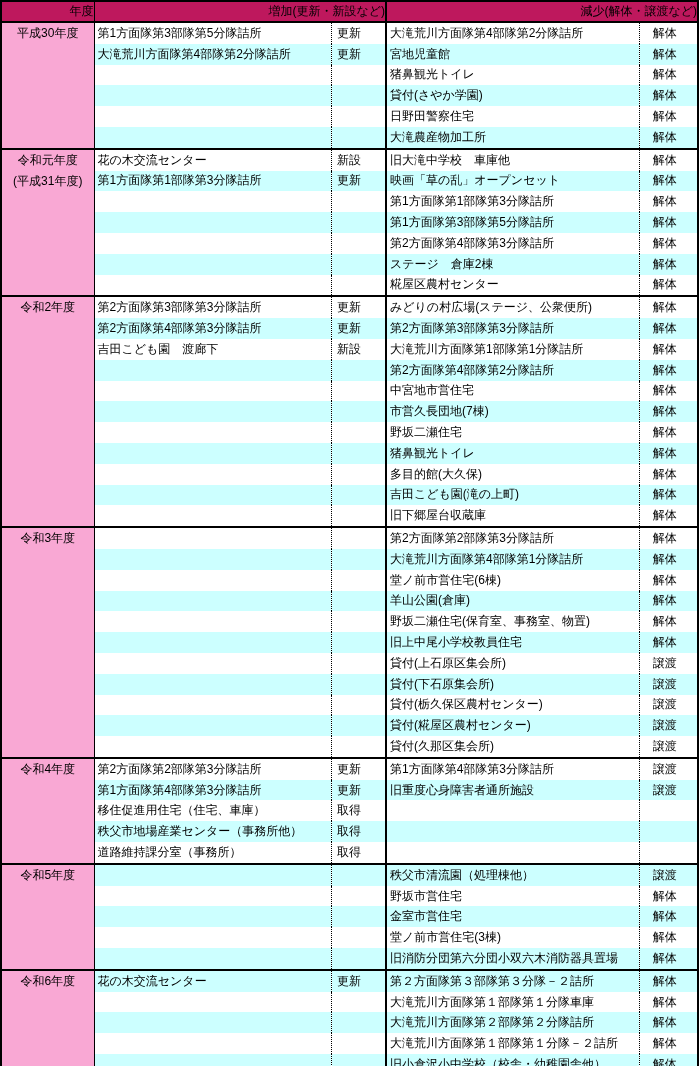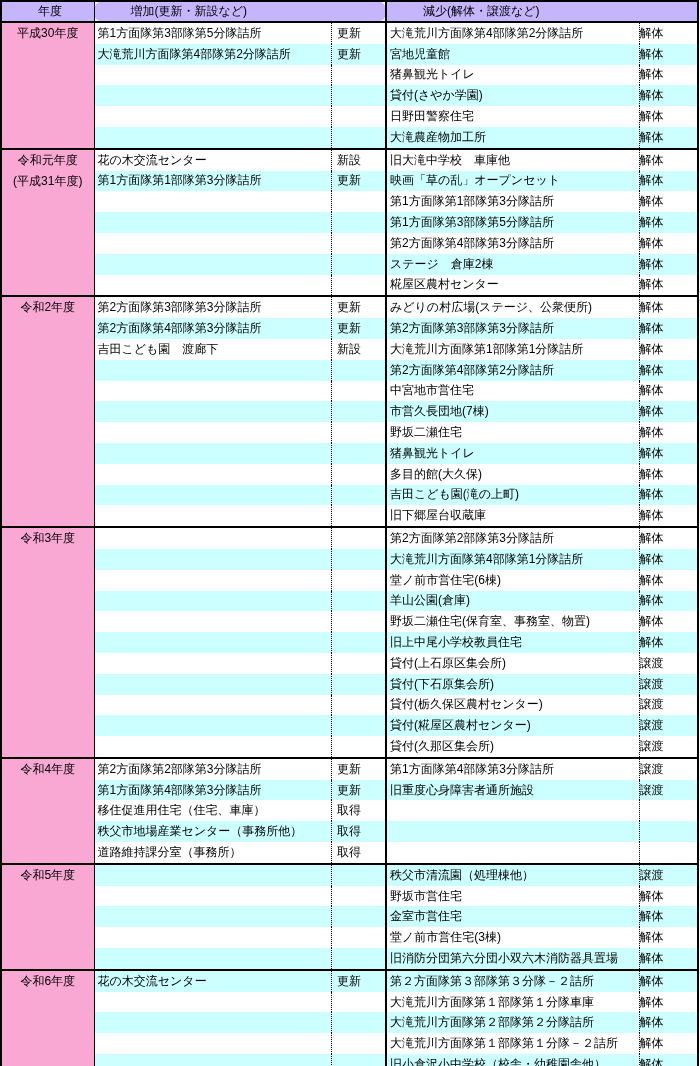"年度" thead th { background: #c4b5fd -> #be185d; text-align: left -> right }
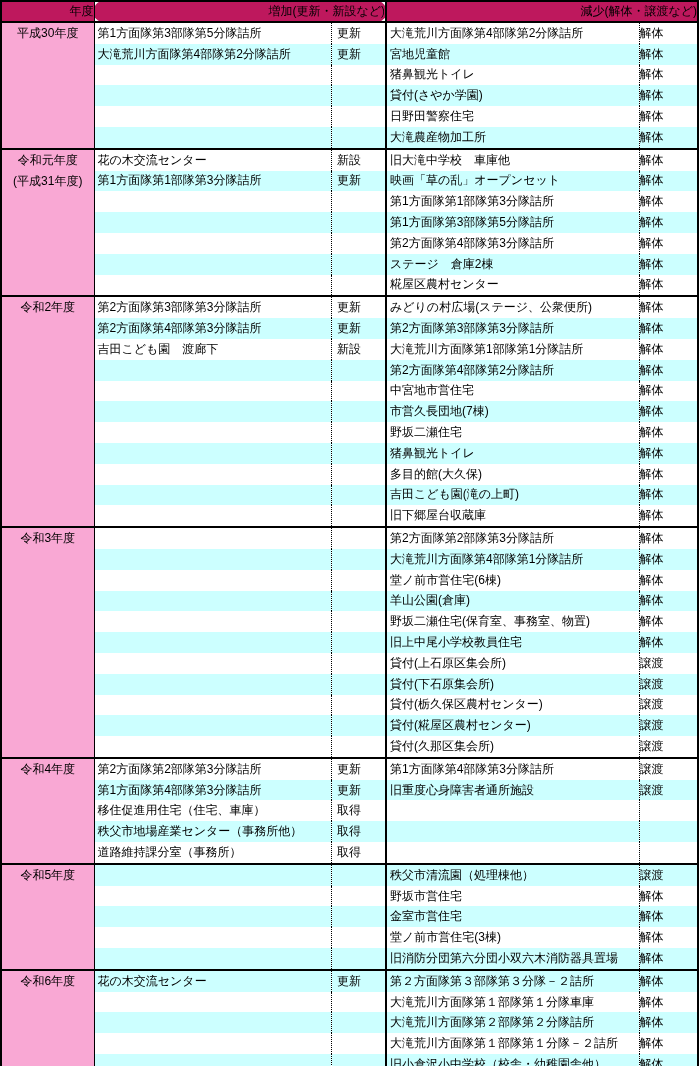"増加(更新・新設など)" th.h-inc { border-radius: 9px -> none }
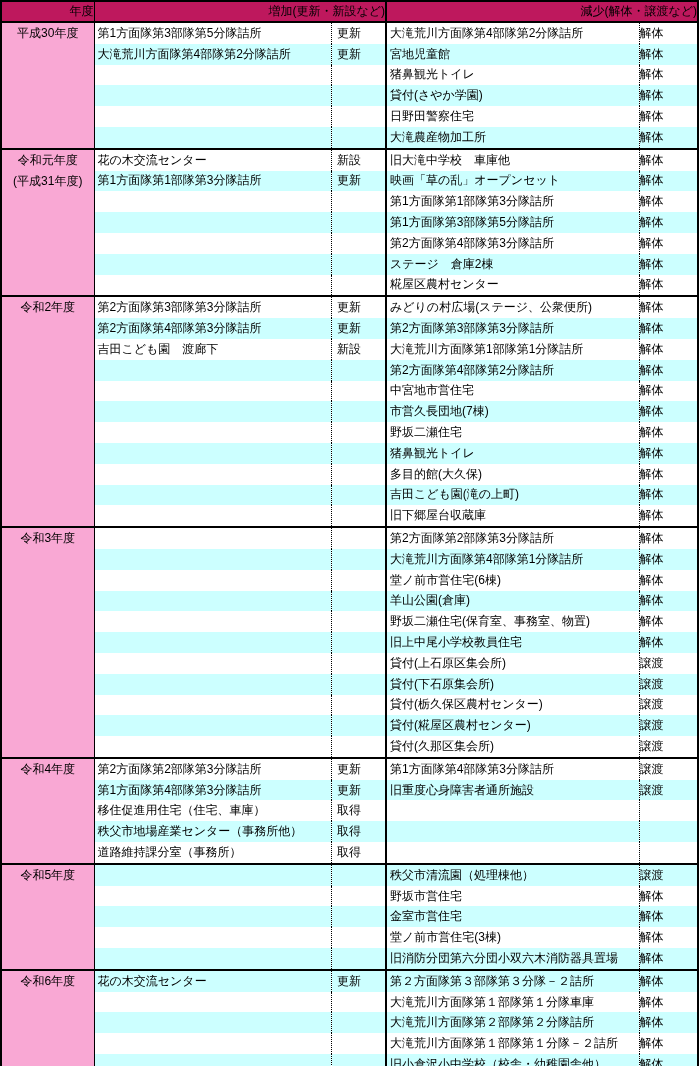"解体" td.c-dectype { text-align: left -> center }
